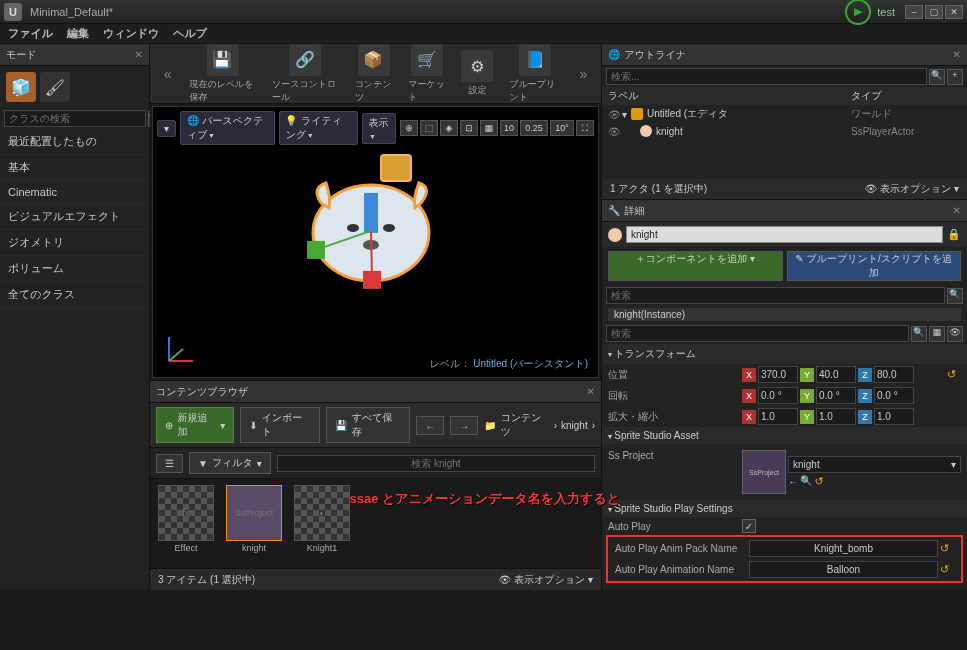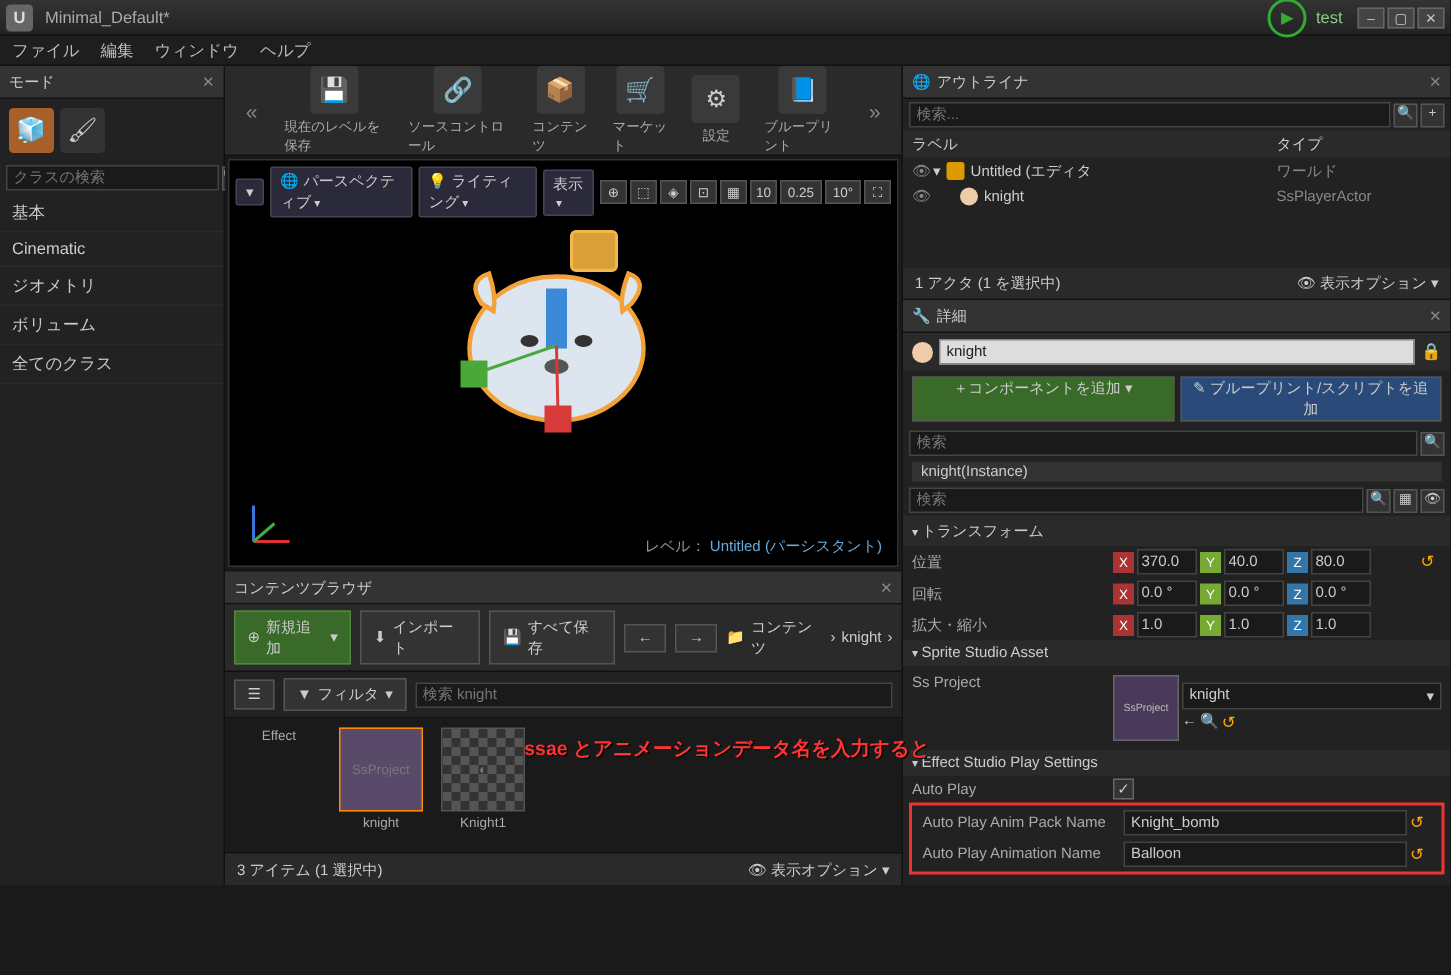"ファイル" .menubar { font-weight: none -> bold }
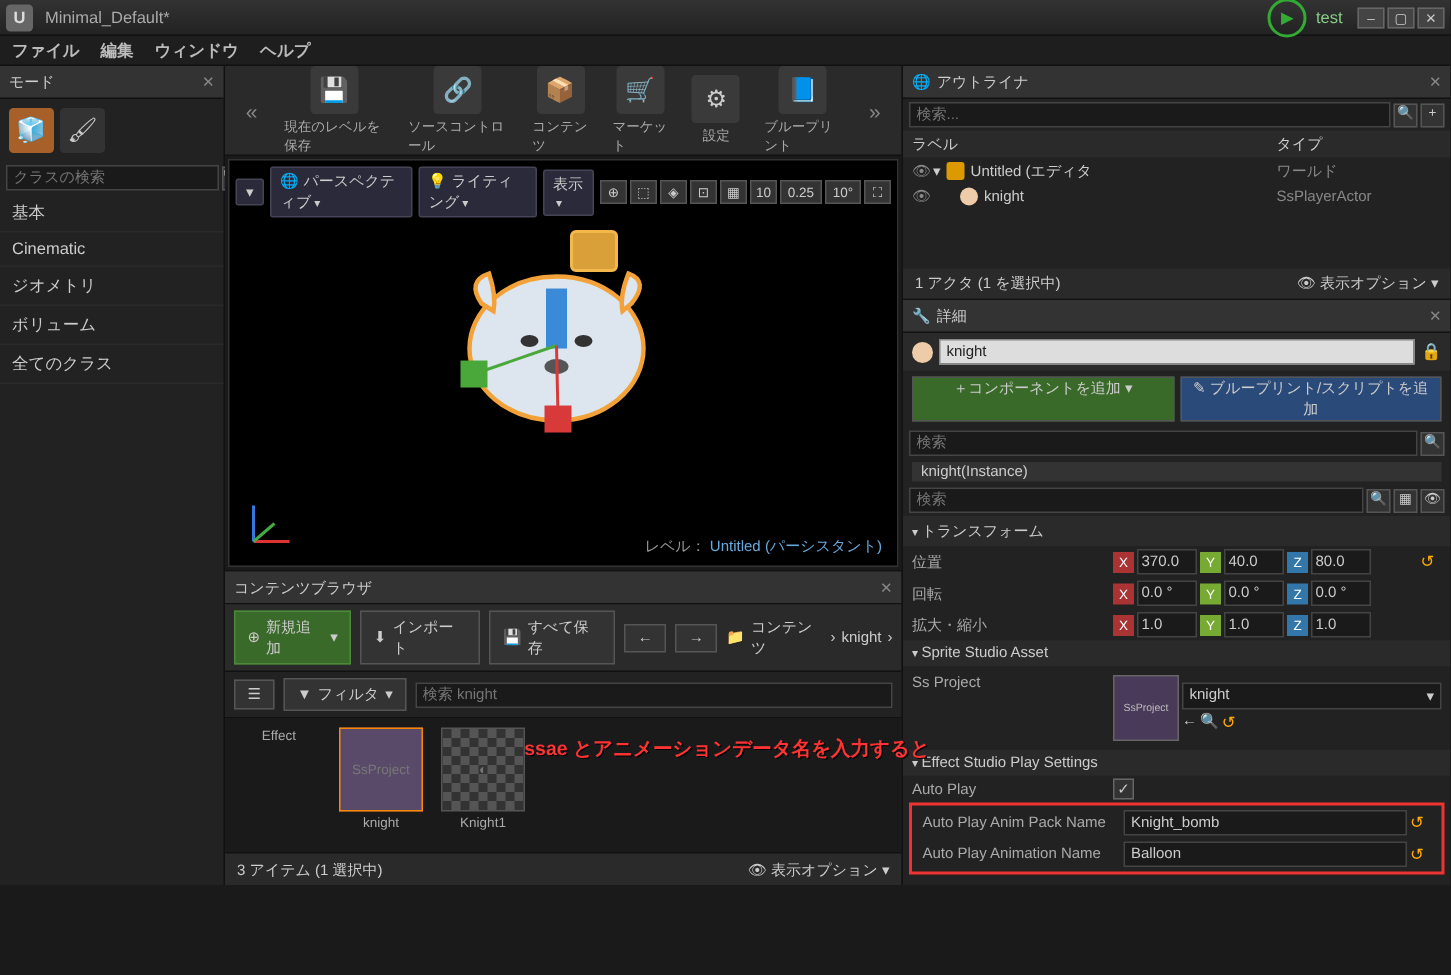"最近配置したもの" div.cat-item { html: none -> <div>最近配置したもの</div> }
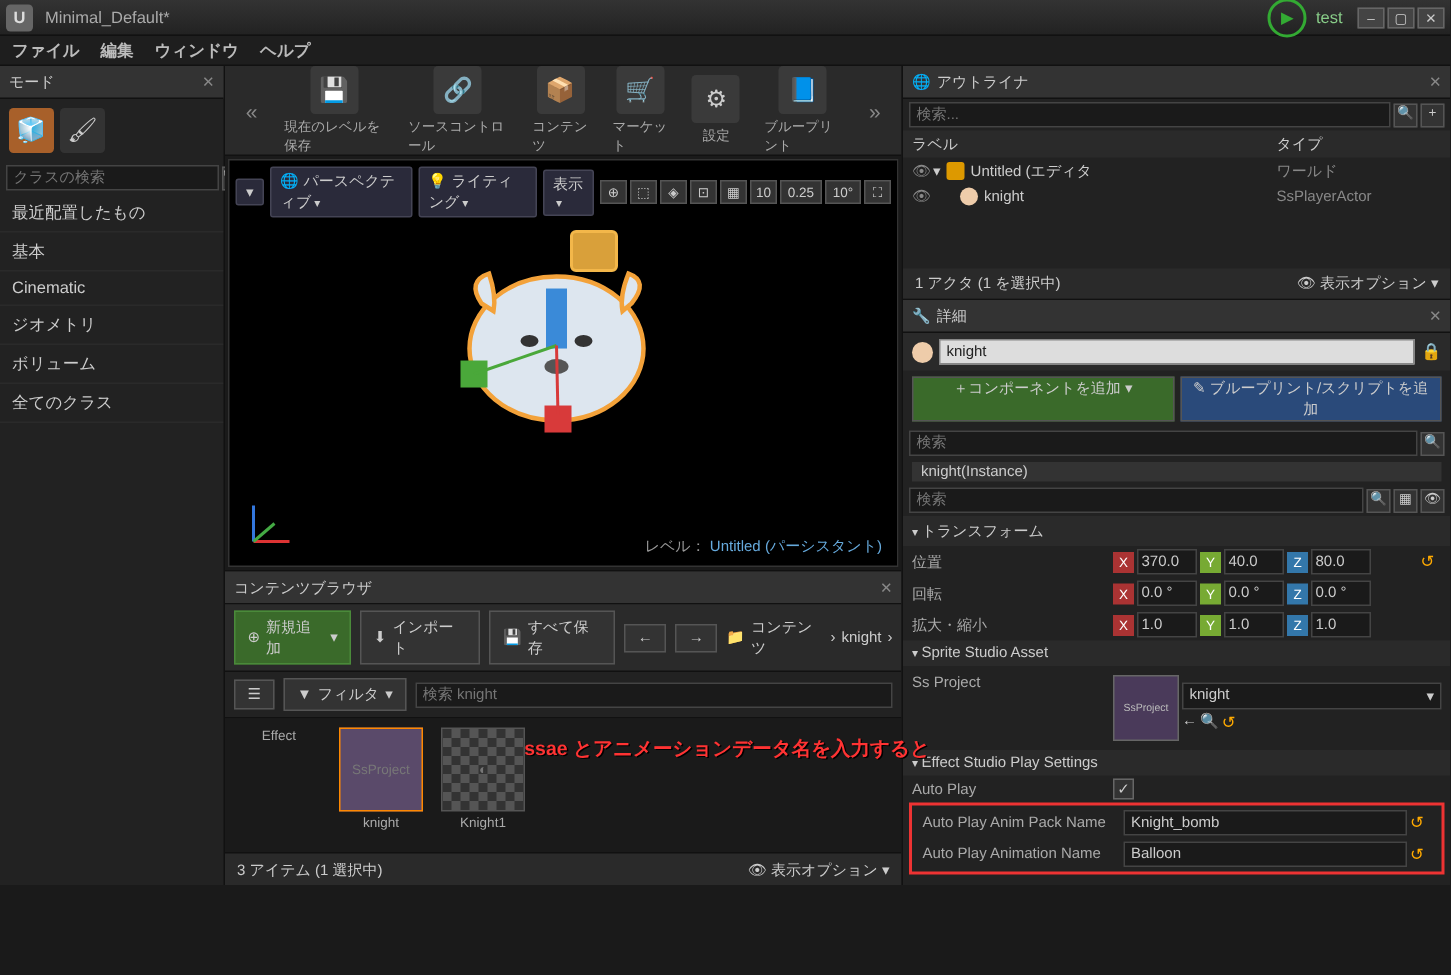"ビジュアルエフェクト" div.cat-item { html: none -> <div>ビジュアルエフェクト</div> }
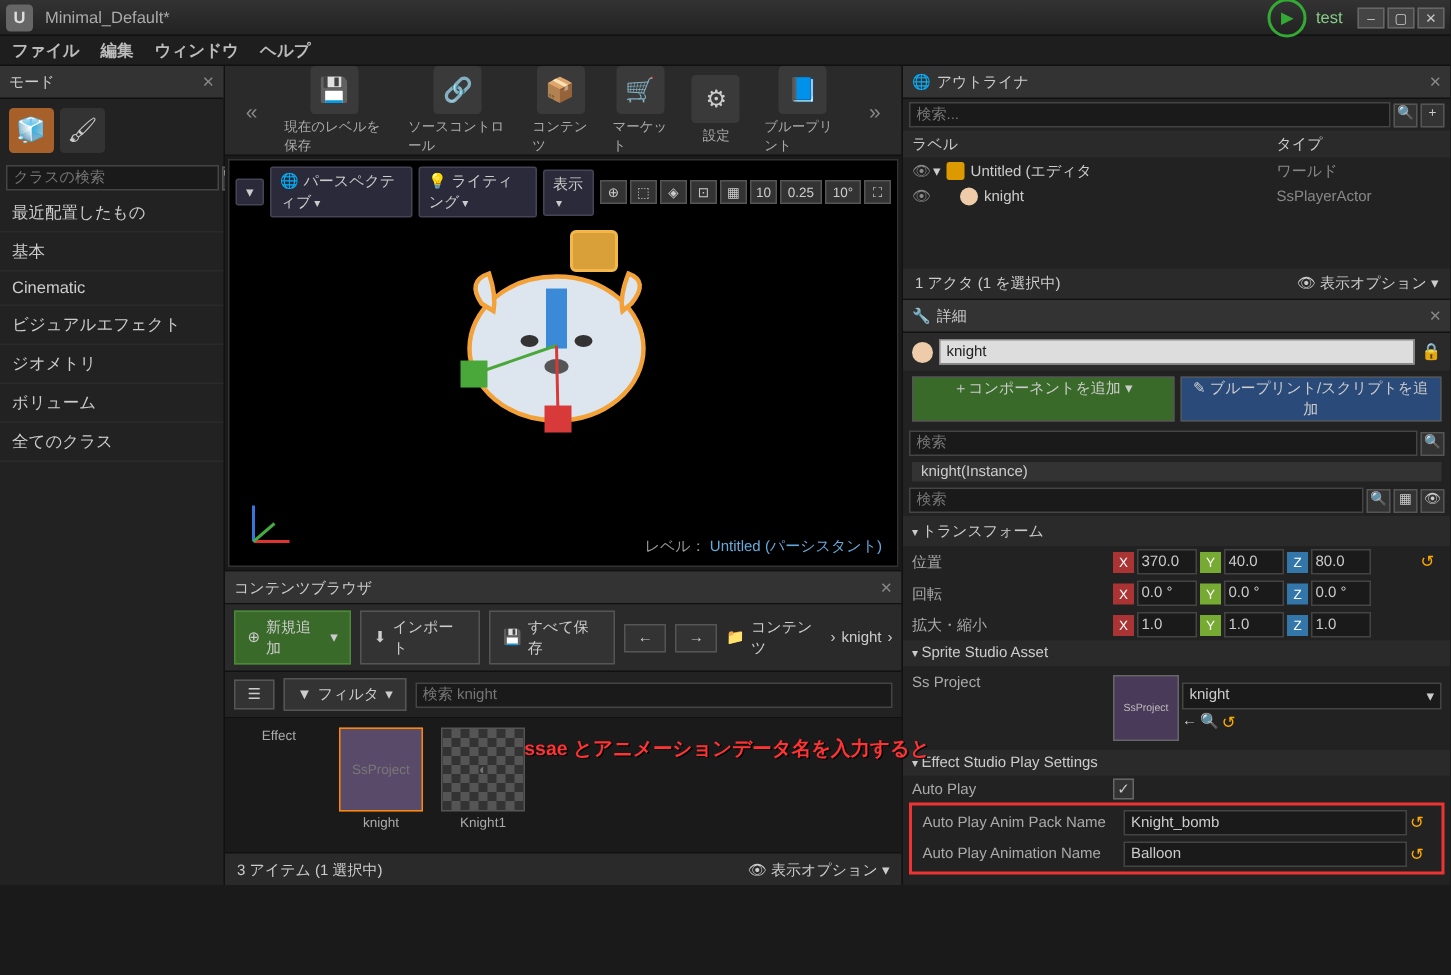"検索 knight" .text-input { text-align: none -> center }
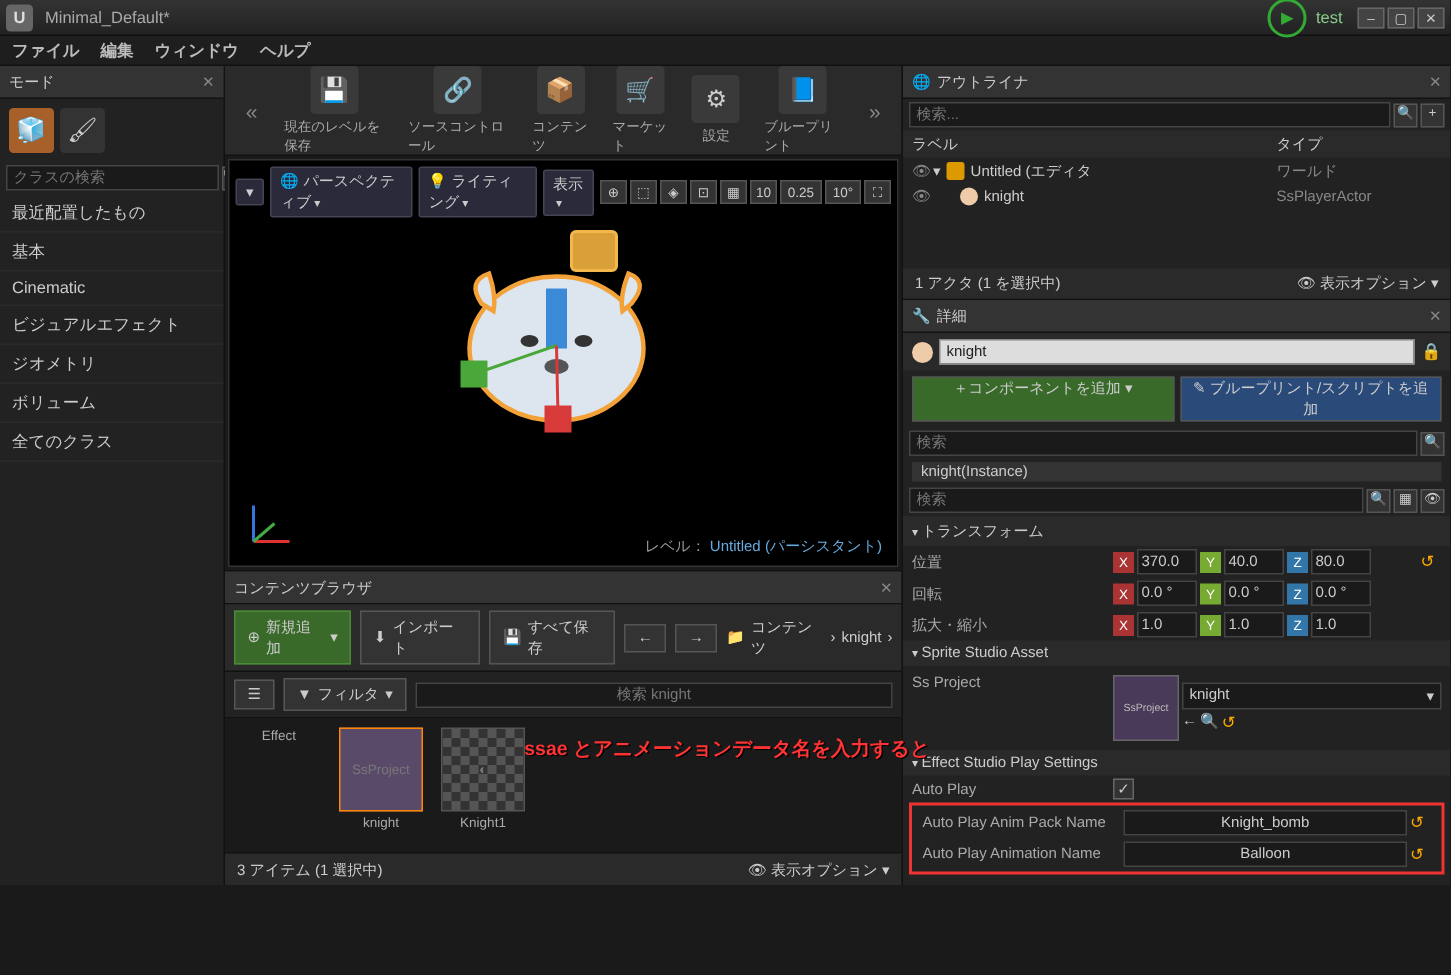"fx" div.timg { html: none -> <div>fx</div> }
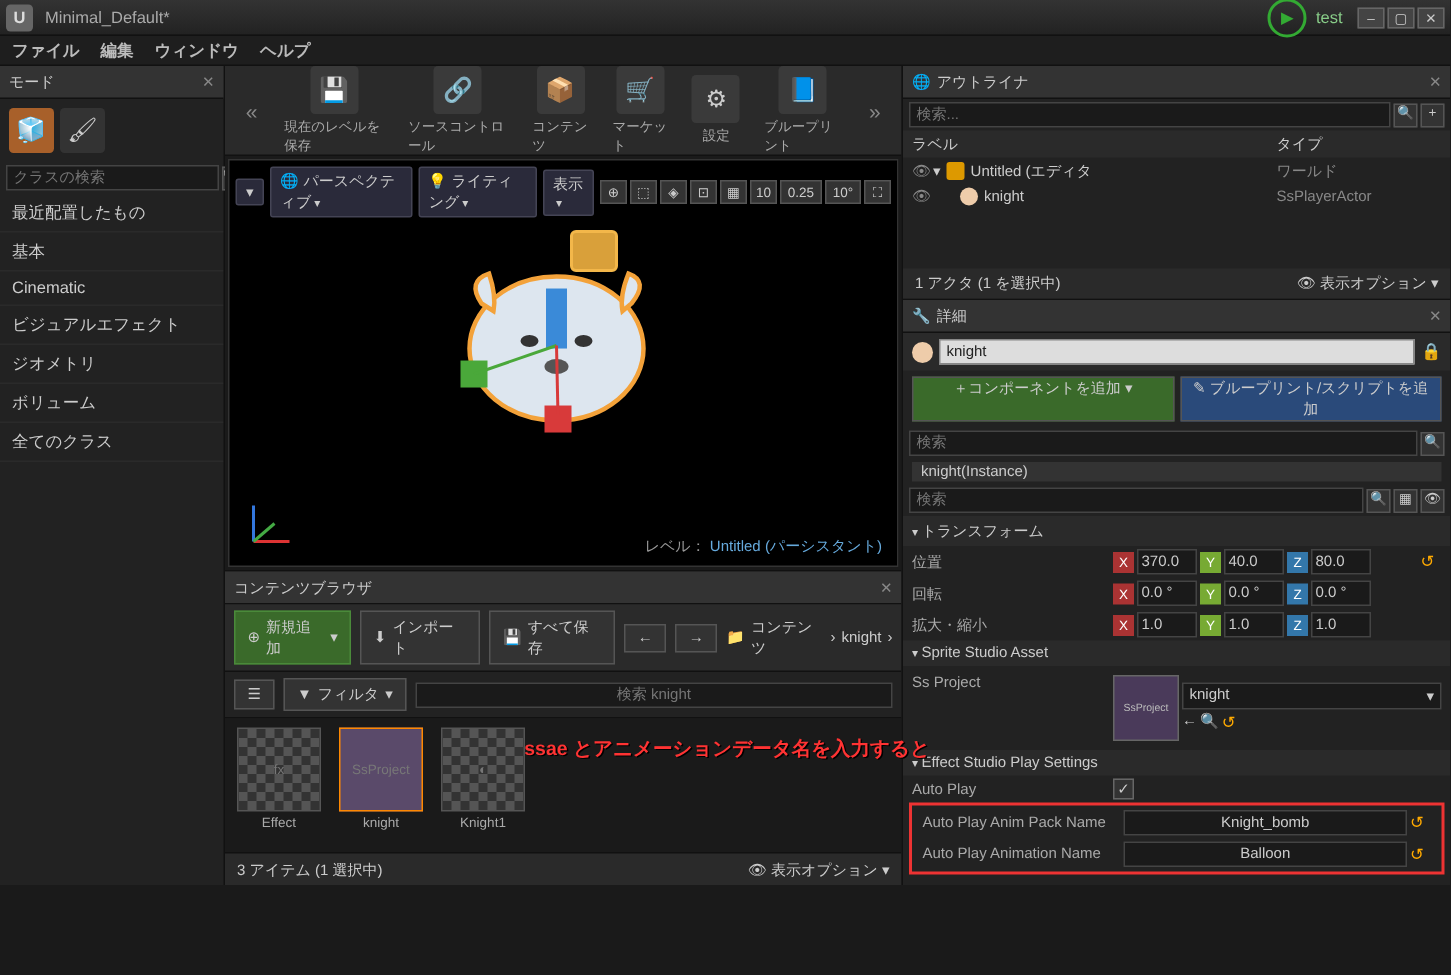"Effect Studio Play Settings" div.section-hdr { text: Effect -> Sprite }
